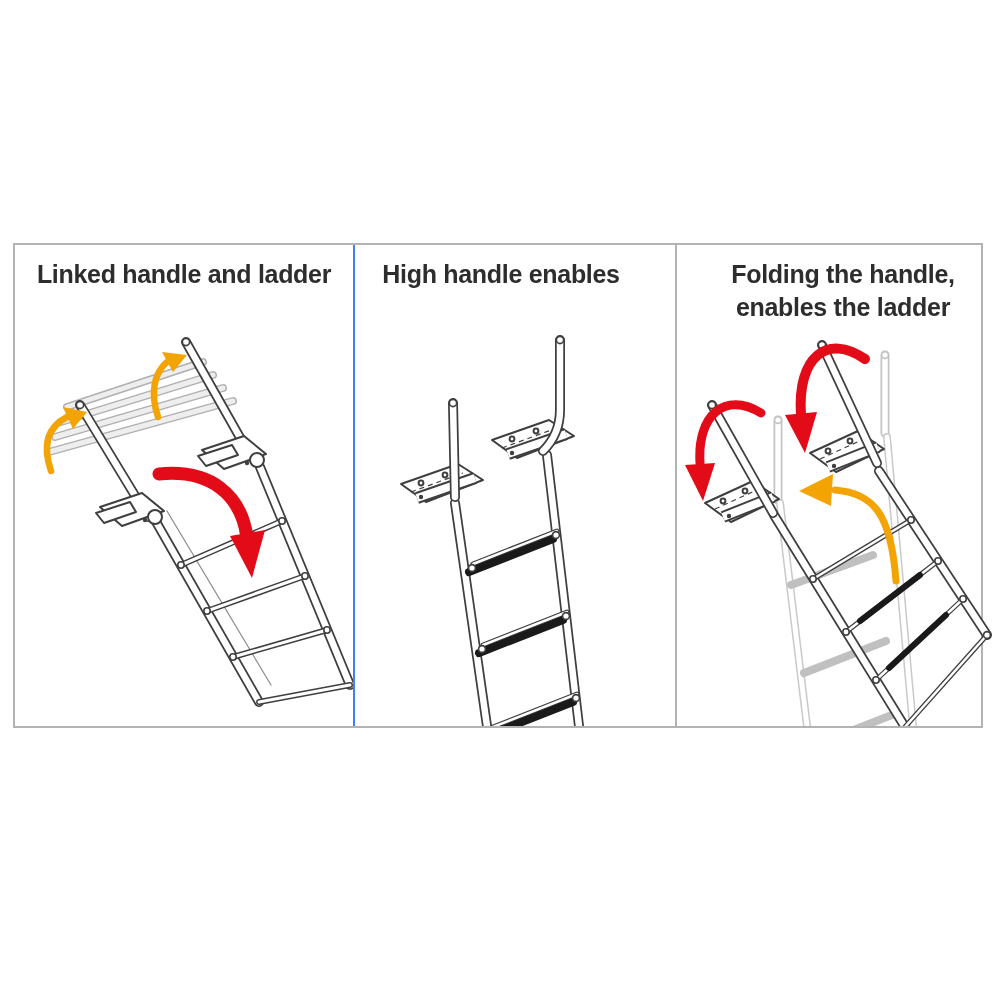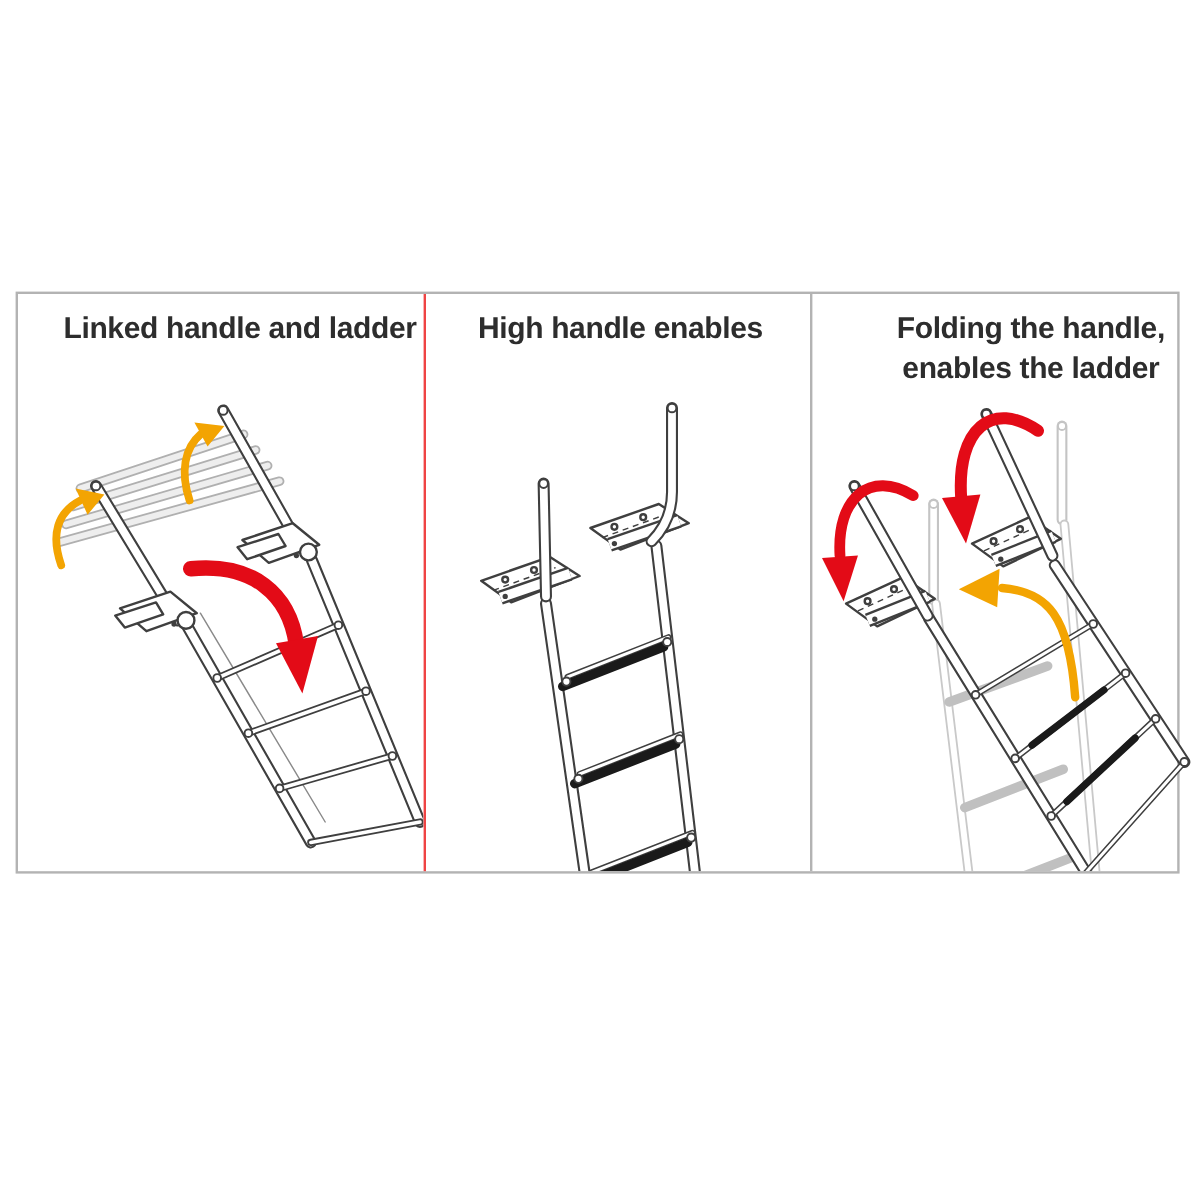"Linked handle and ladder" .caption { left: 16px -> 0 }
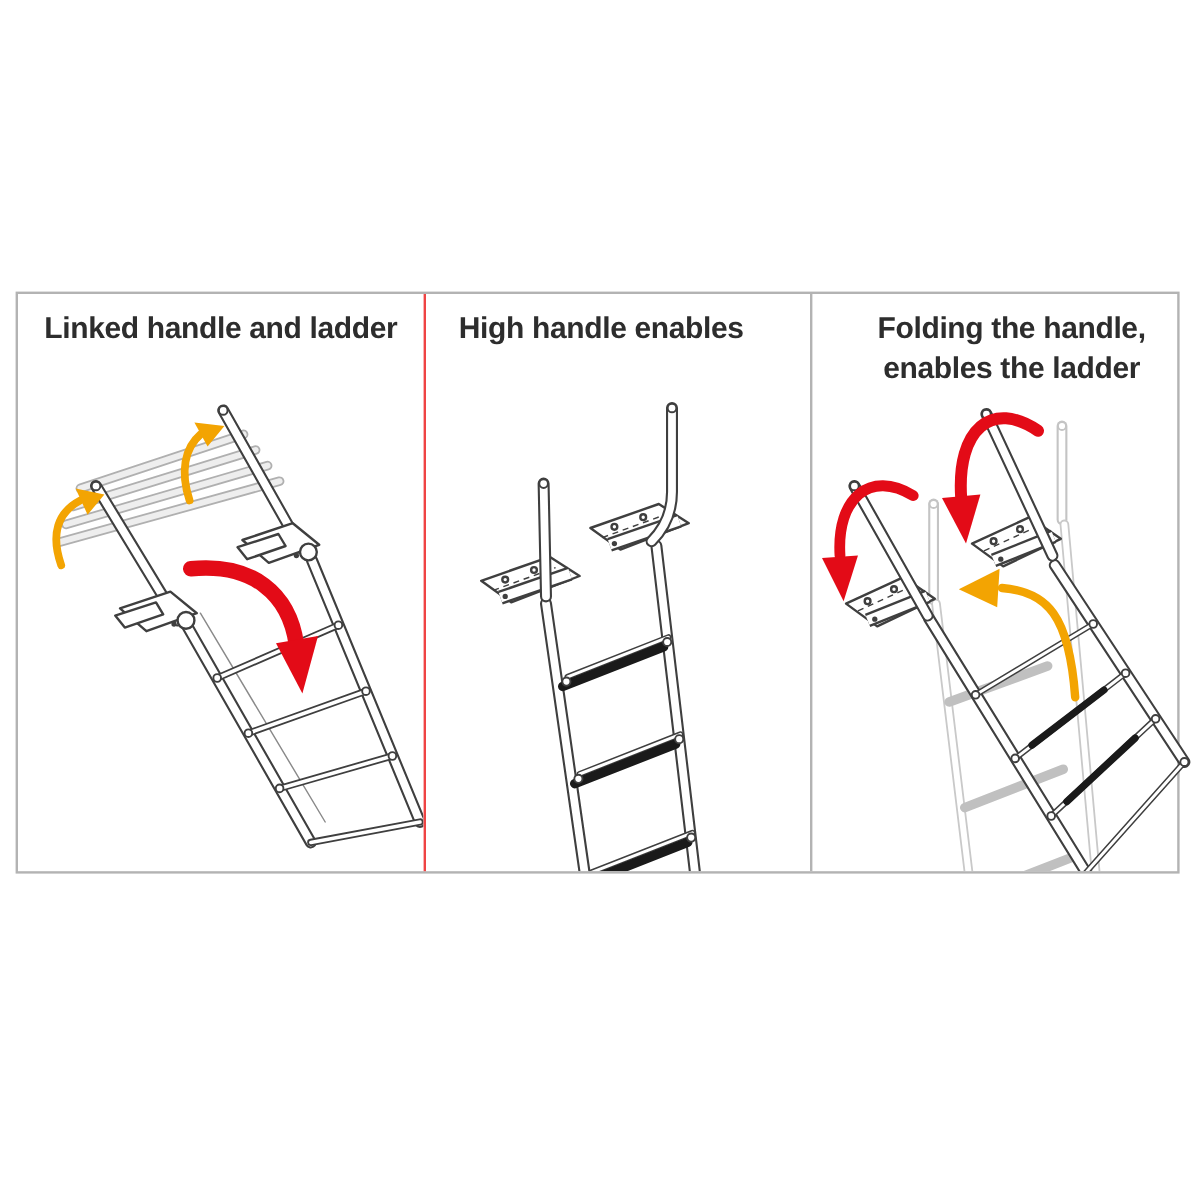"High handle enables" .panel.p2 { border-left: 2px solid #ef4444 -> 2px solid #3b82f6 }
